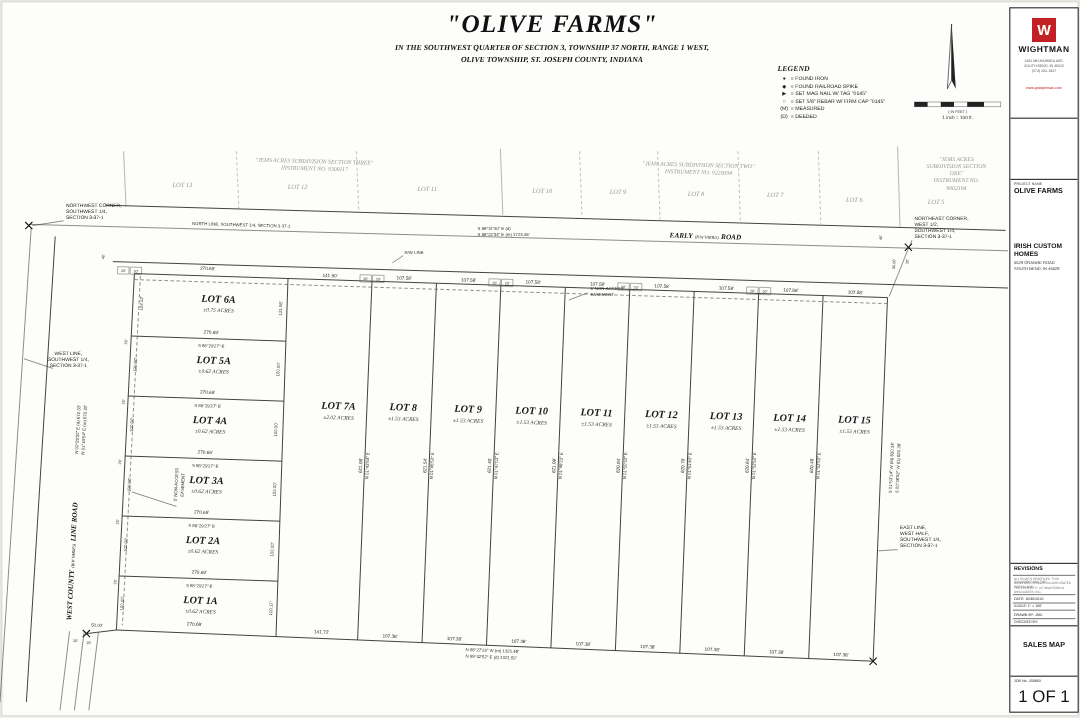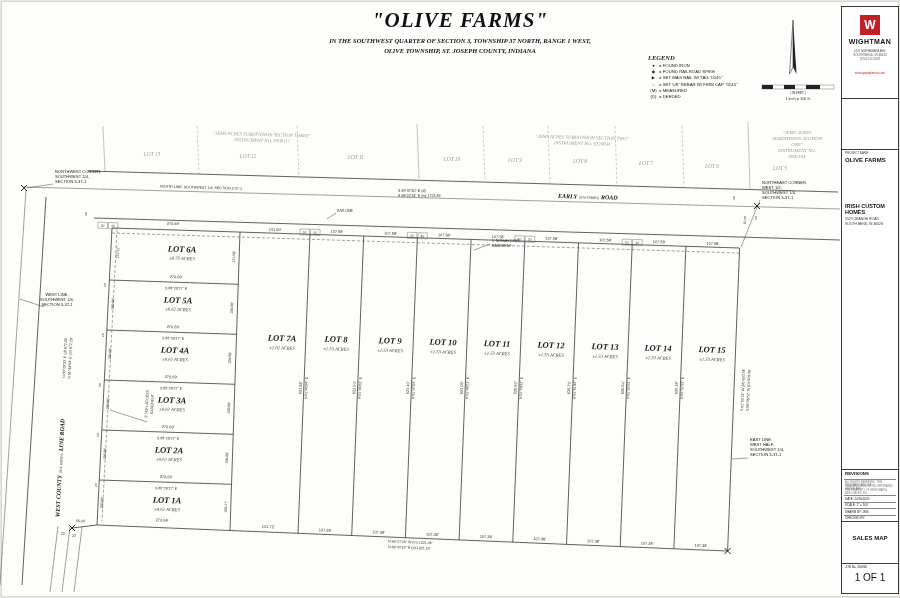"1 OF 1" .sheetno { font-size: 10px -> 14px }
